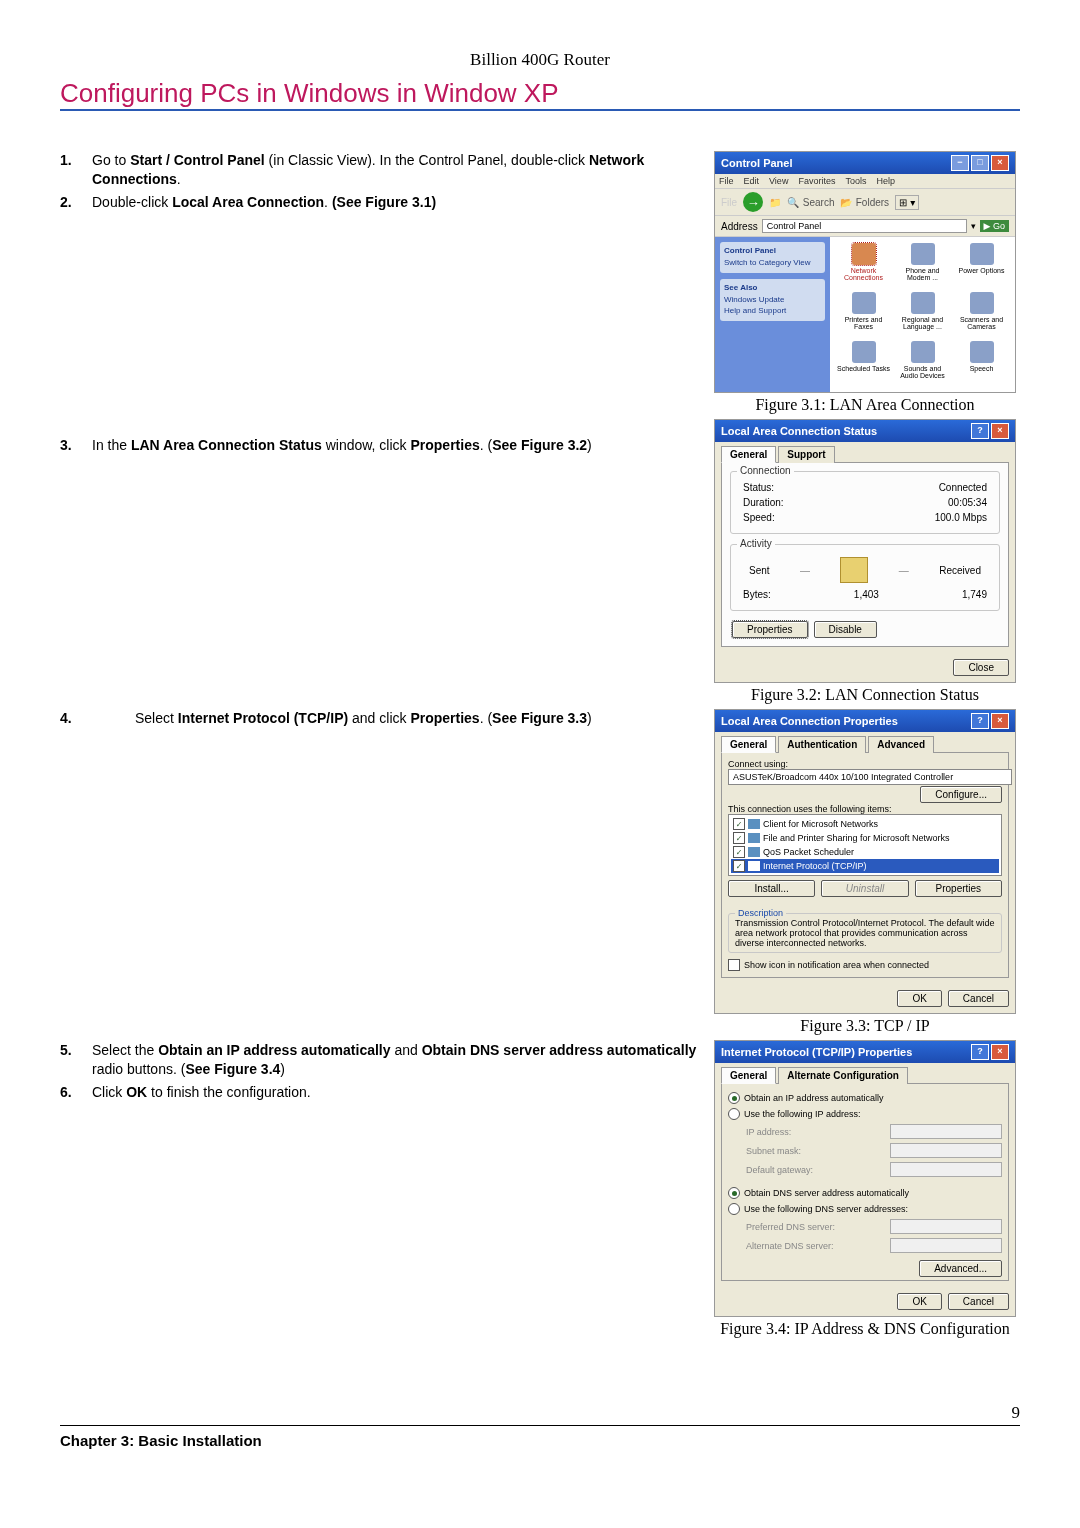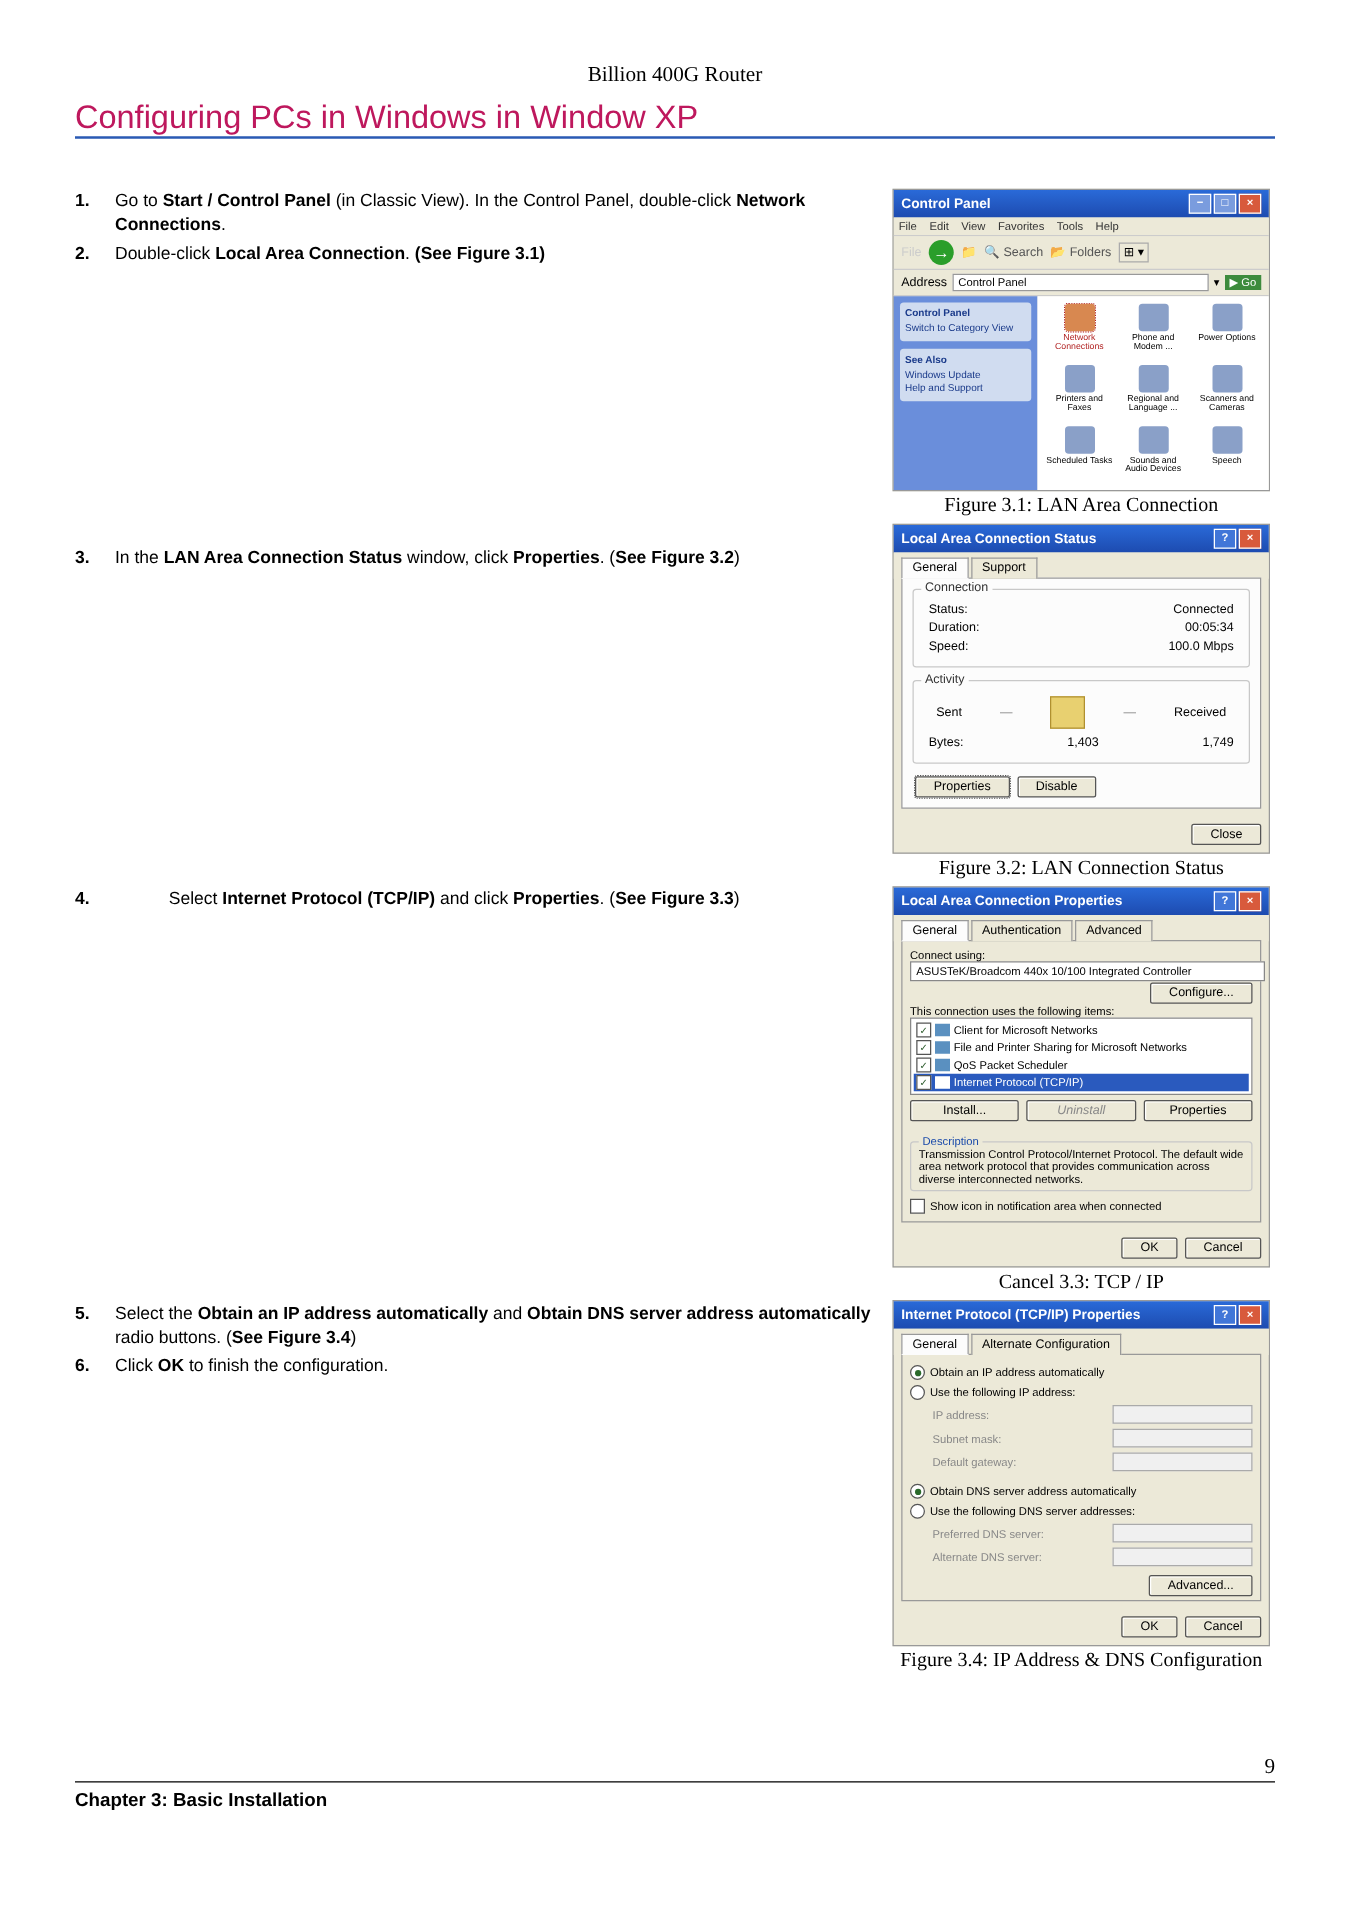"General" .tabs { font-weight: none -> bold }
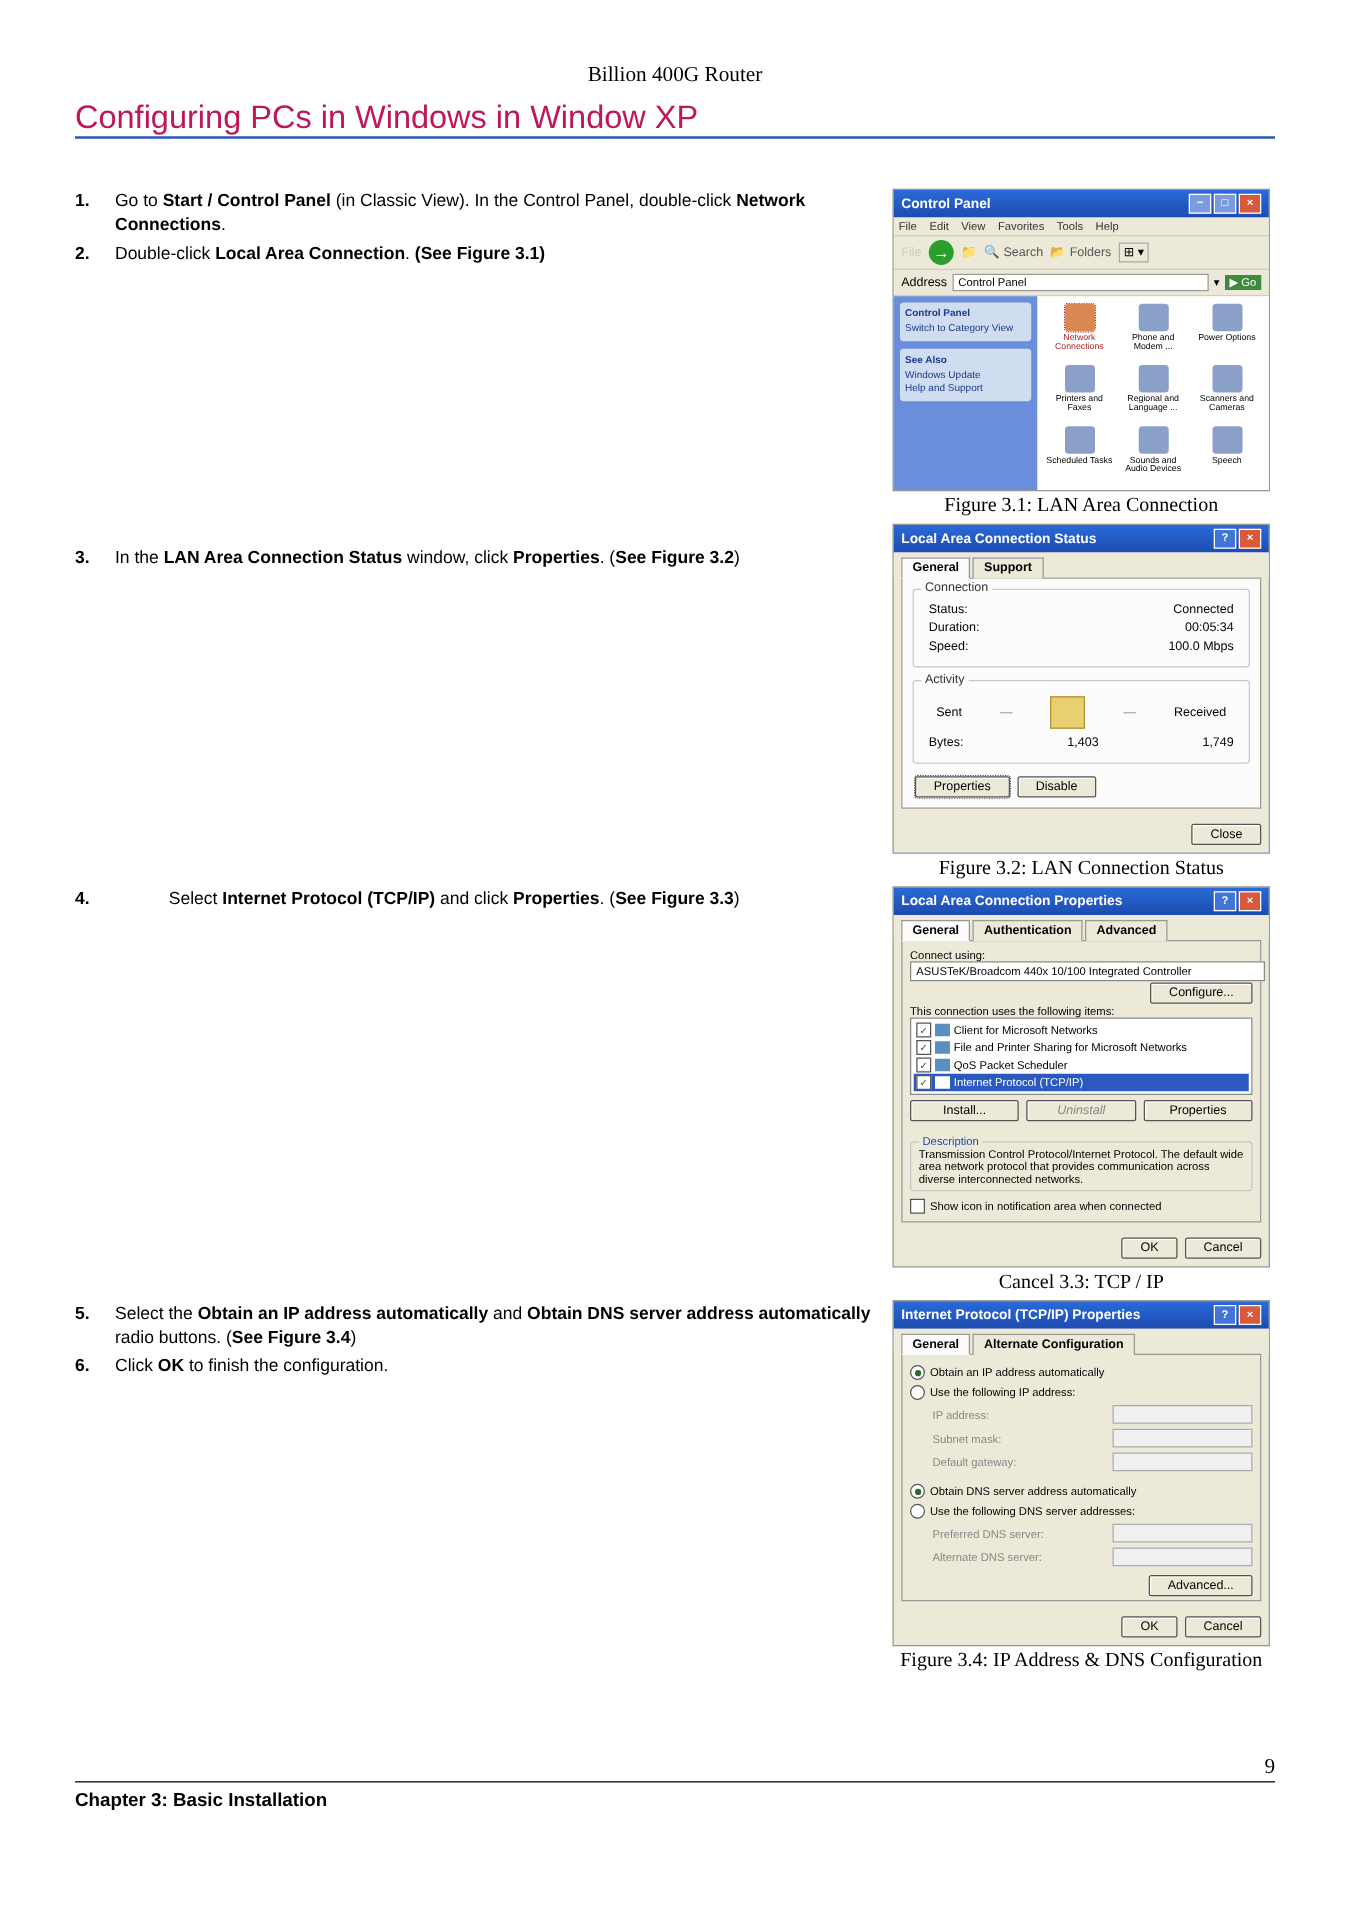"Cancel 3.3: TCP / IP" div.fig-caption { text: Cancel -> Figure }
